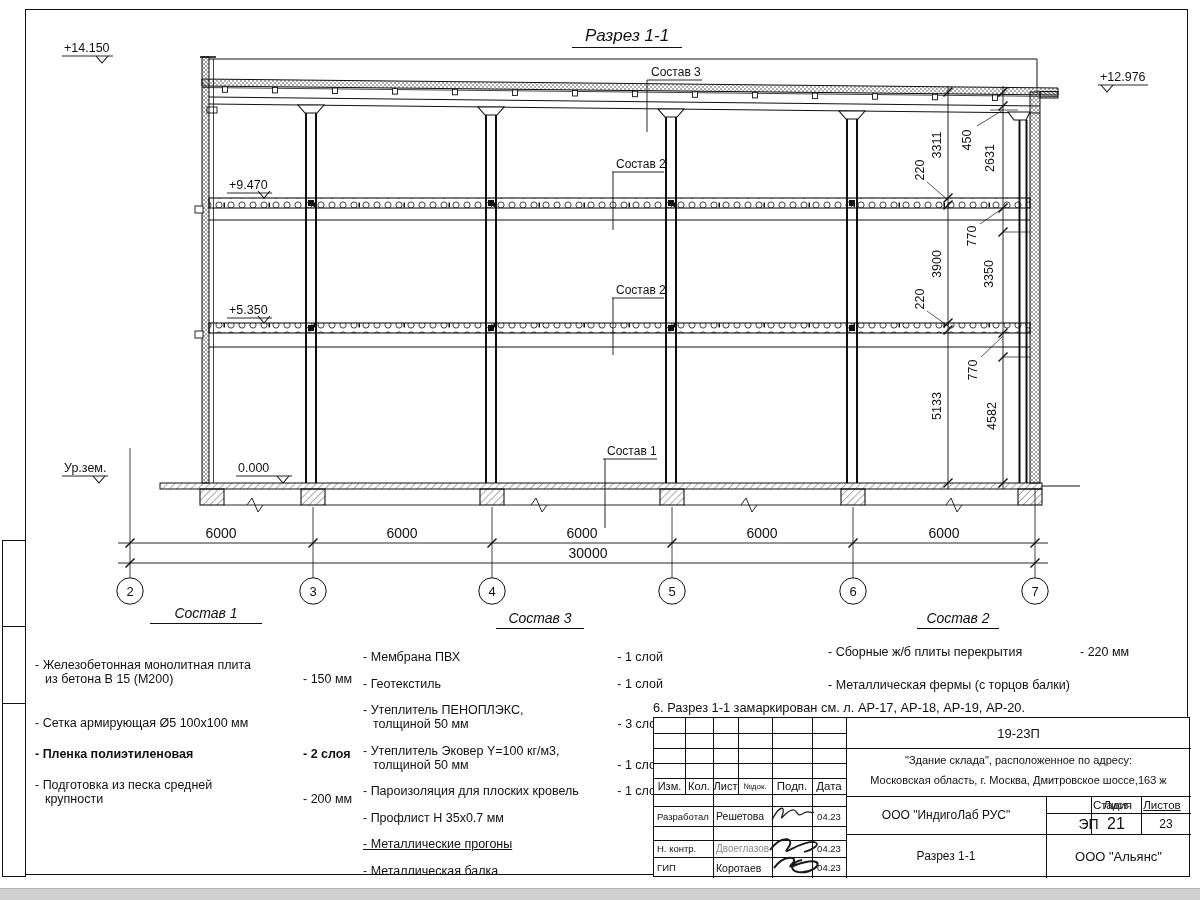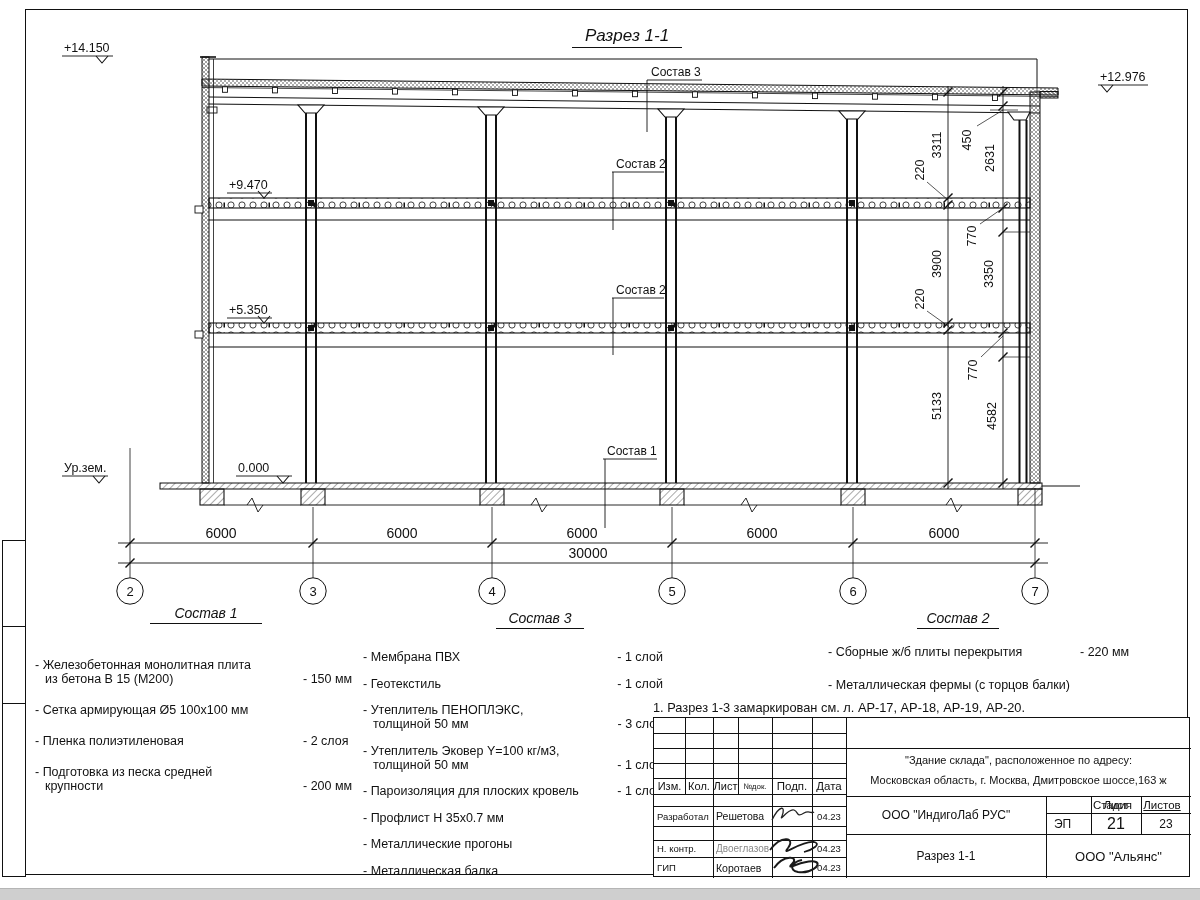"- Железобетонная монолитная плита" div.litem { margin-bottom: 17px -> 30px }
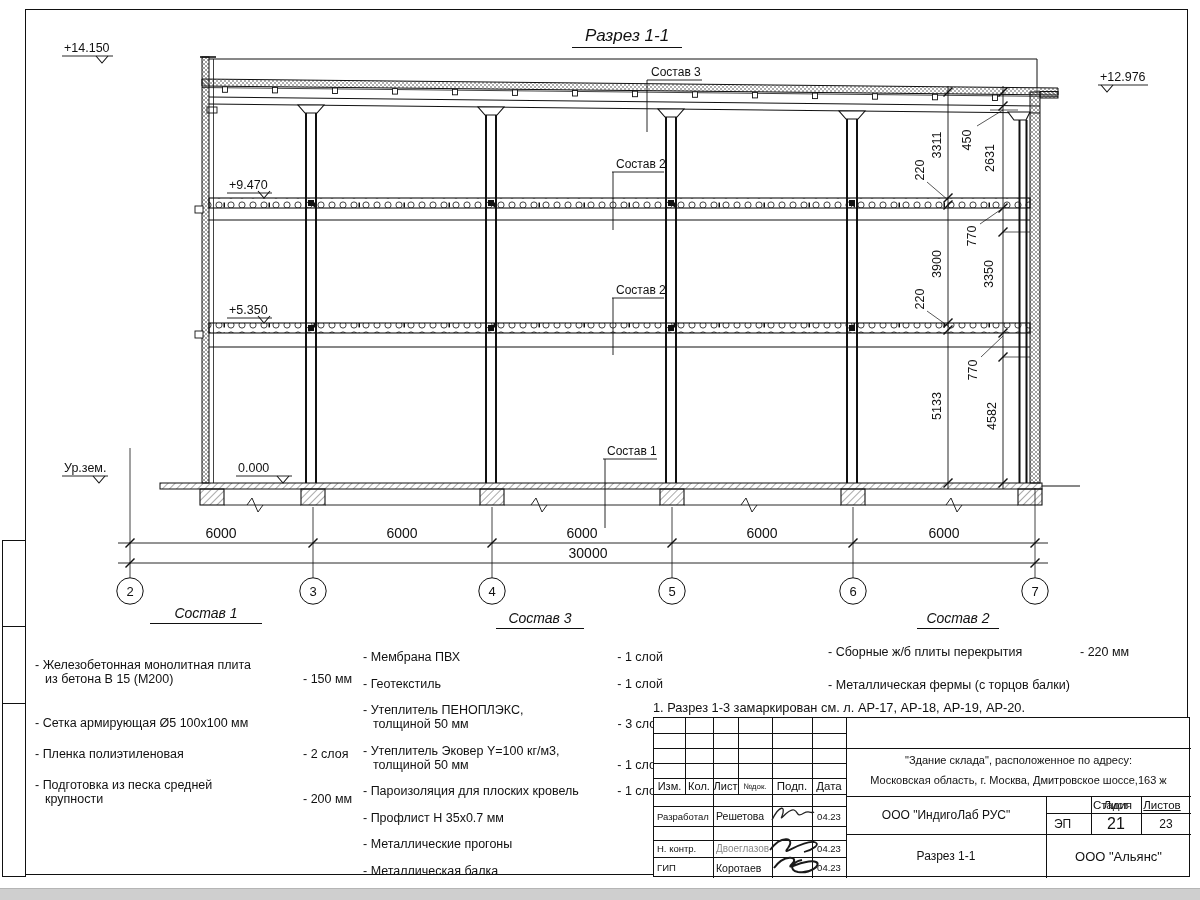"1. Разрез 1-3 замаркирован см." div.abs { text: 1. Разрез 1-3 -> 6. Разрез 1-1 }
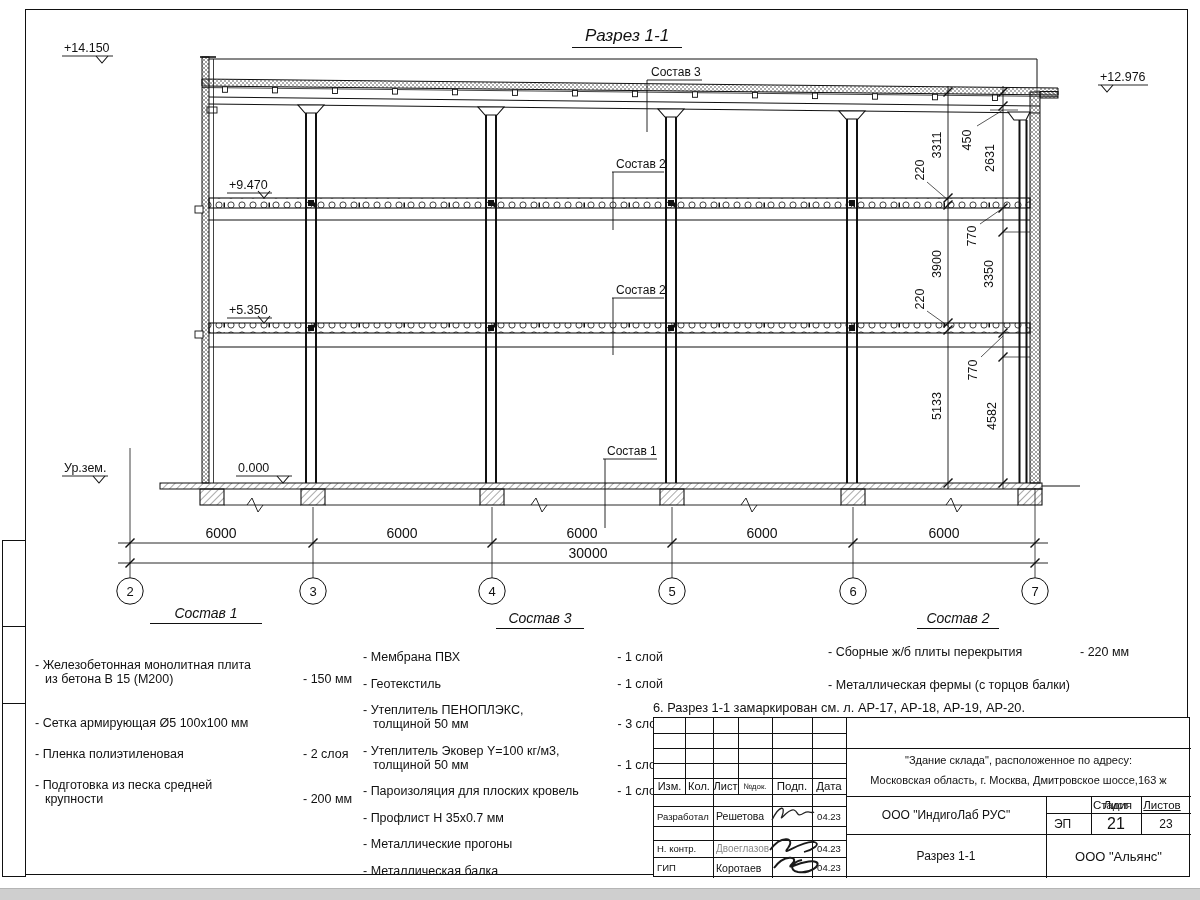"19-23П" div.cell { html: none -> <div>19-23П</div> }
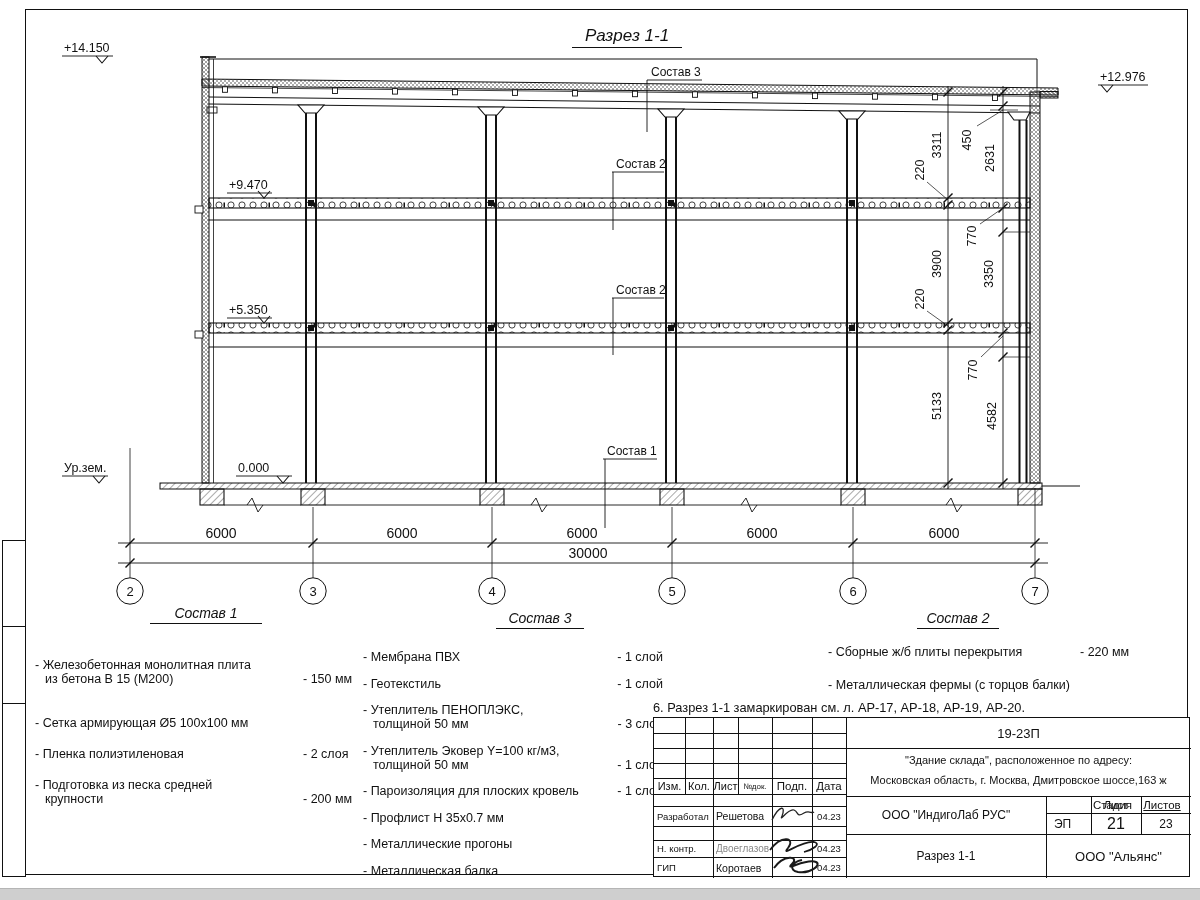"- Пленка полиэтиленовая" div.litem { font-weight: none -> bold }
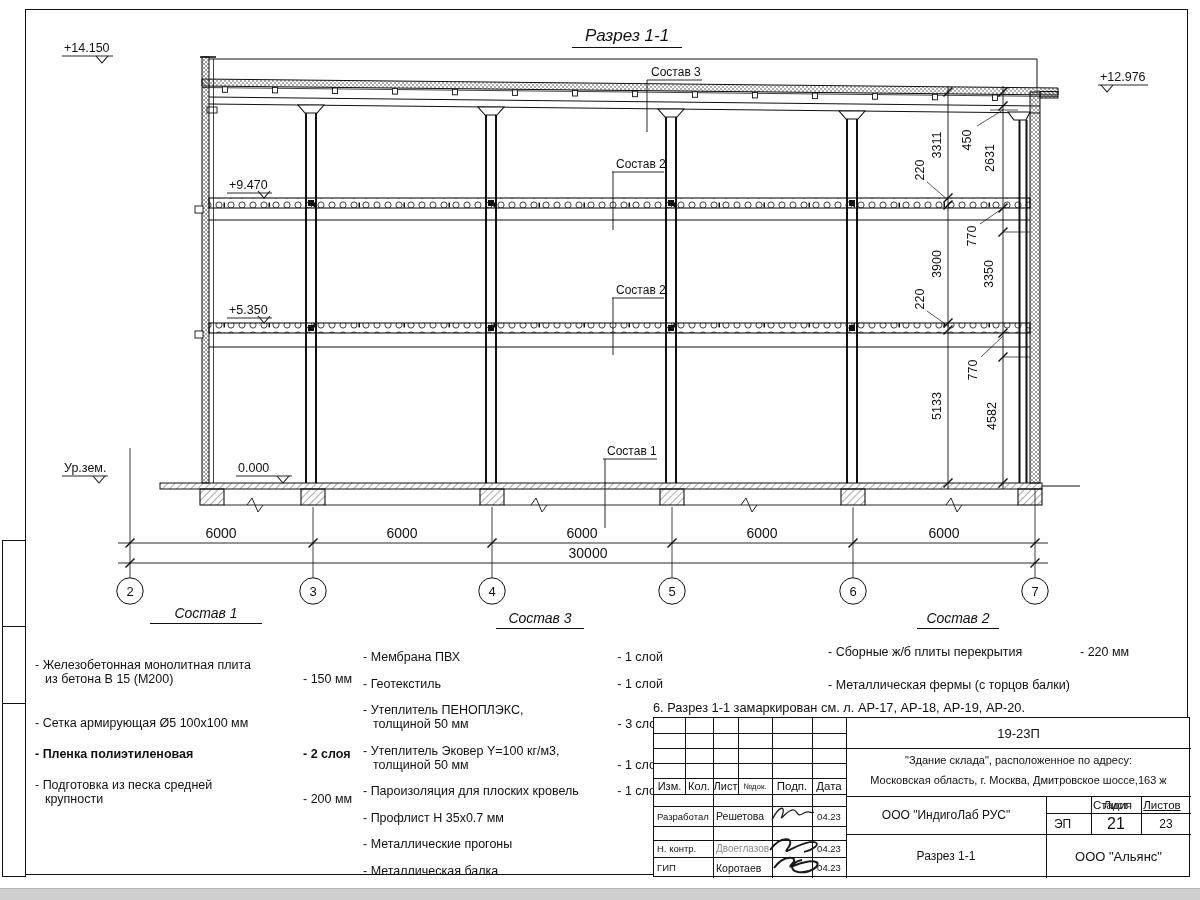"ЭП" div.cell { font-size: 12px -> 14px; left: 386px -> 412px }
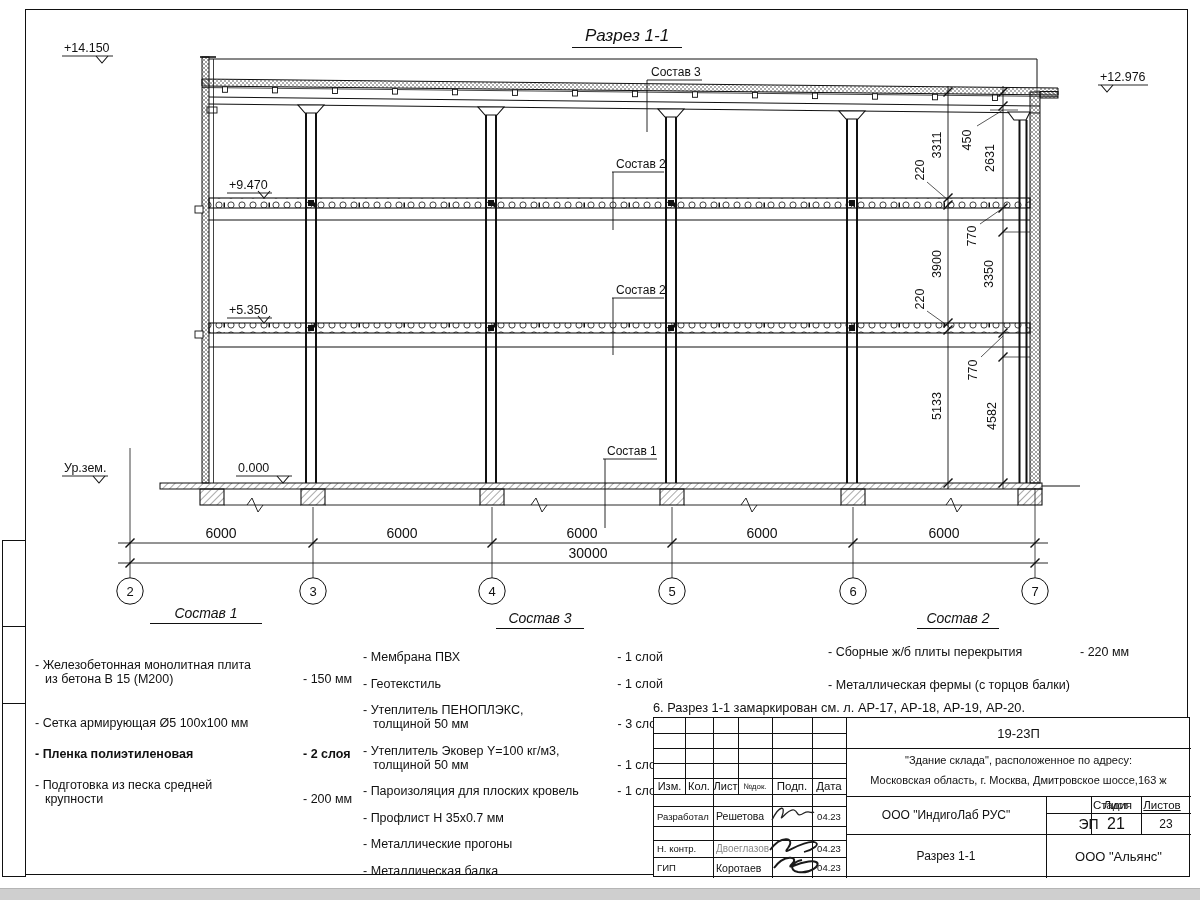"- Металлические прогоны" div.litem { text-decoration: none -> underline }
